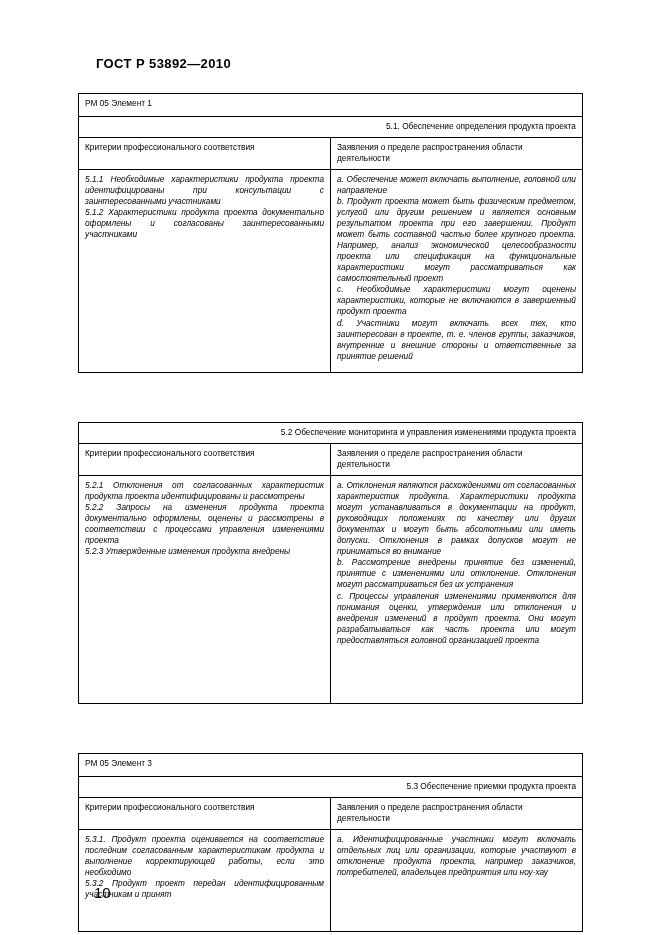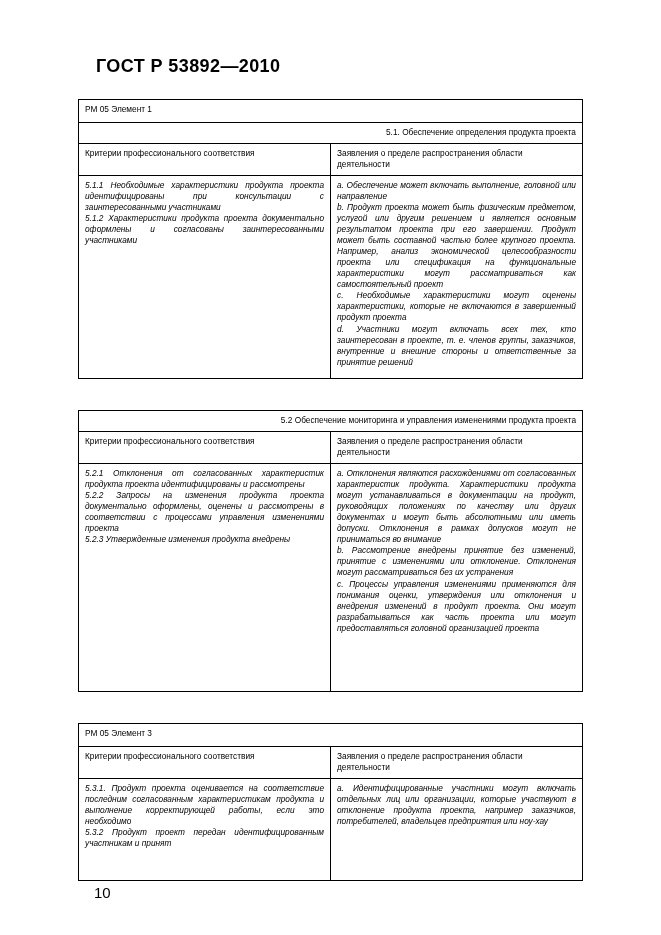"ГОСТ Р 53892—2010" .page-header { font-size: 18px -> 13px }
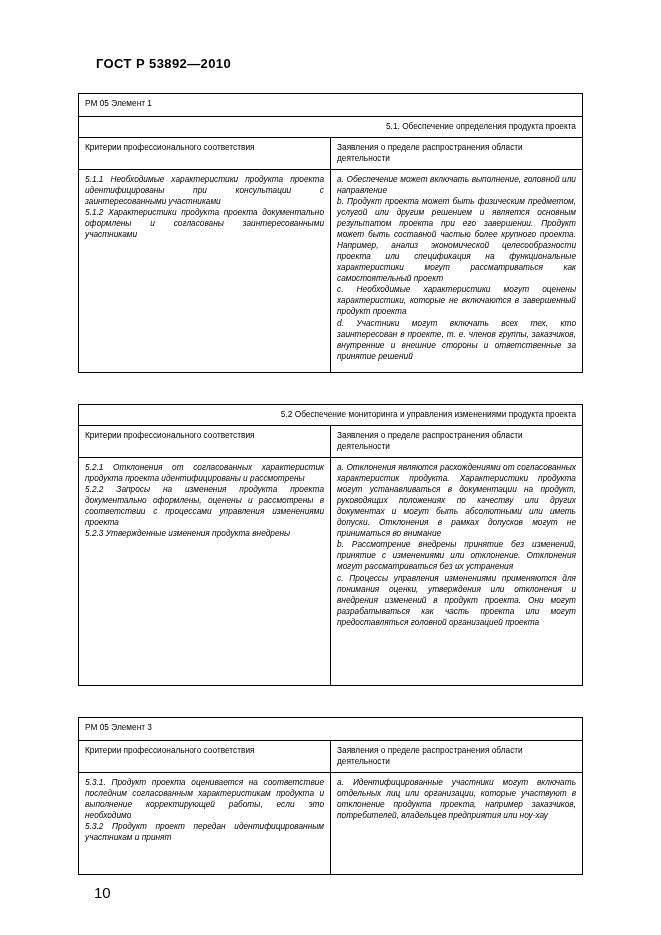"РМ 05 Элемент 1" table.block { margin-bottom: 31px -> 49px }
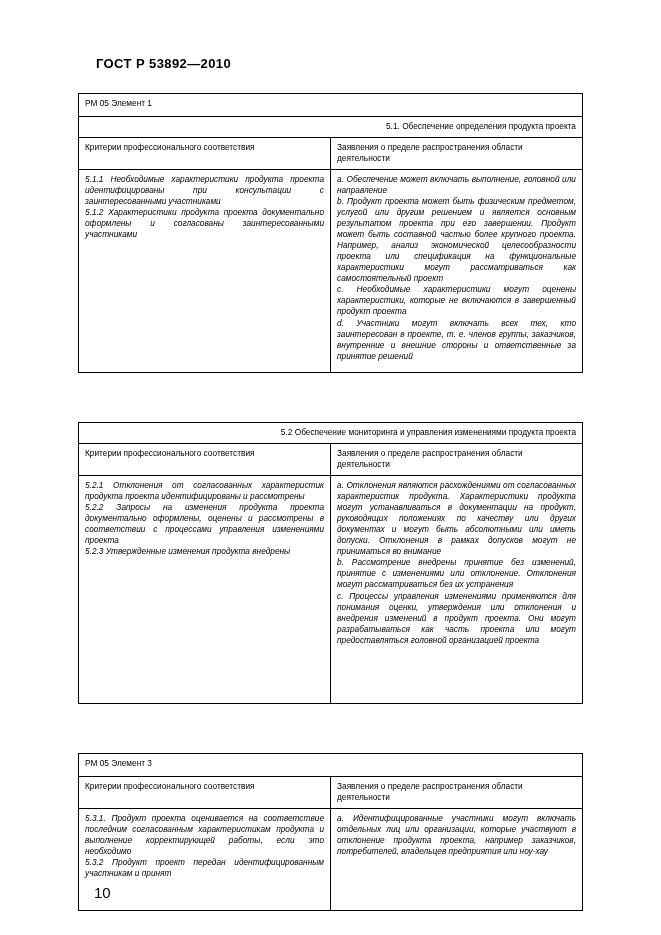"5.3 Обеспечение приемки продукта проекта" tr { html: none -> <tr> <td>5.3 Обеспечение приемки продукта проекта</td> </tr> }
